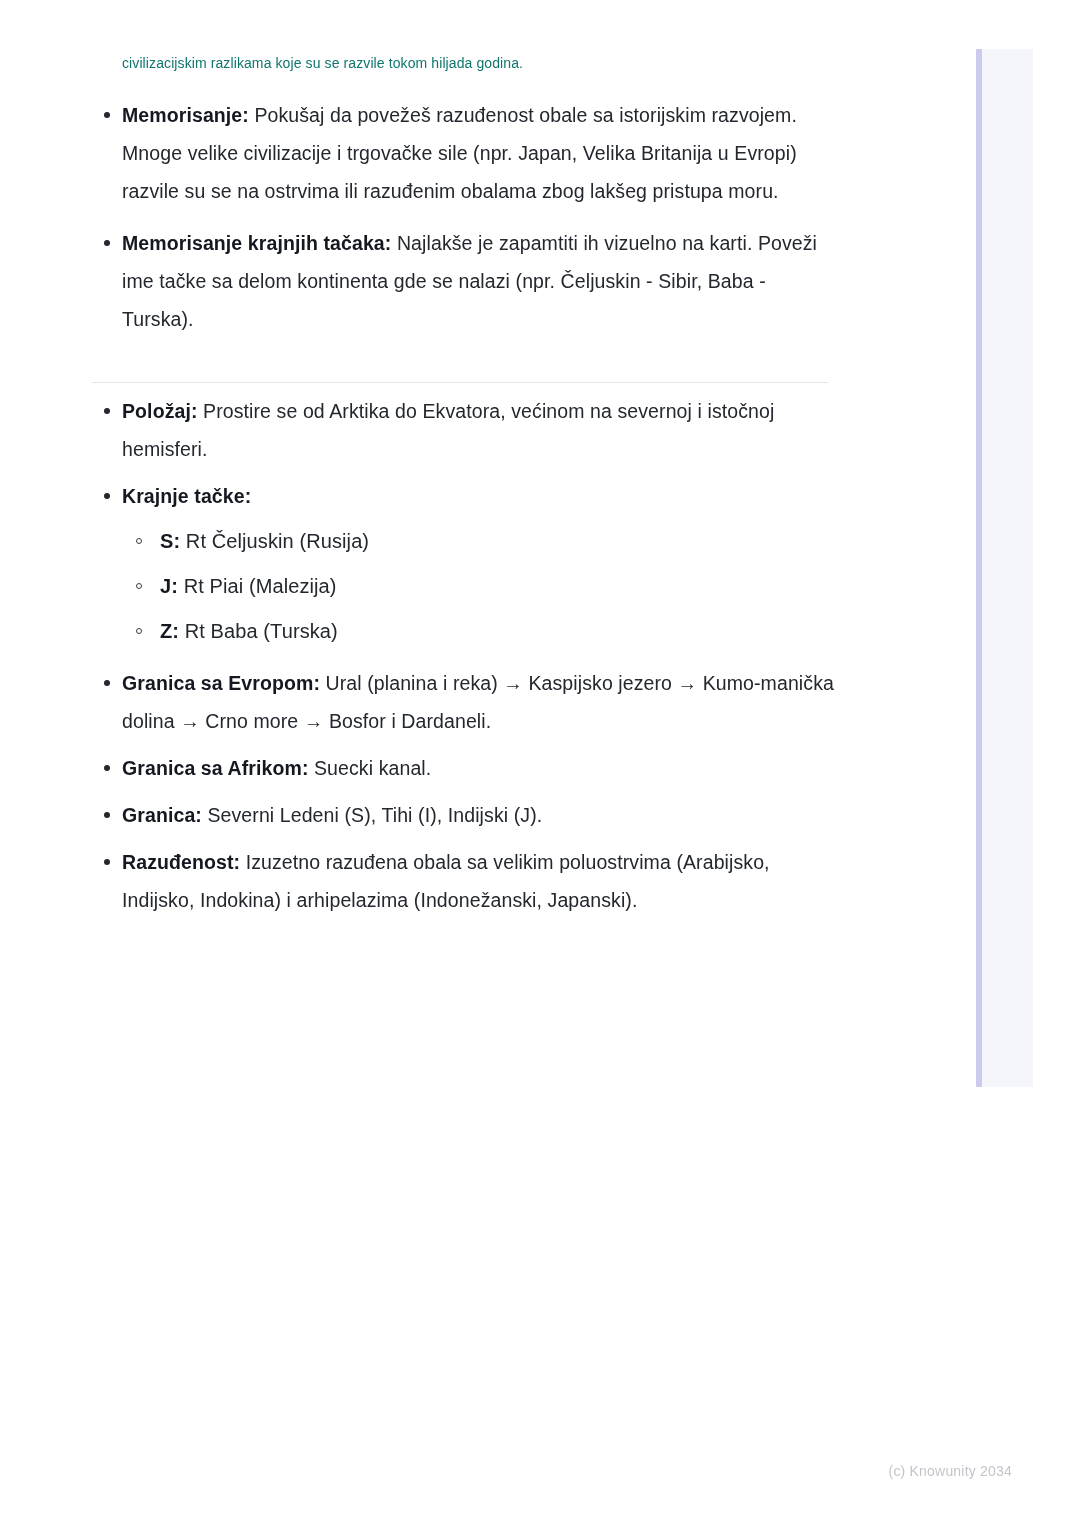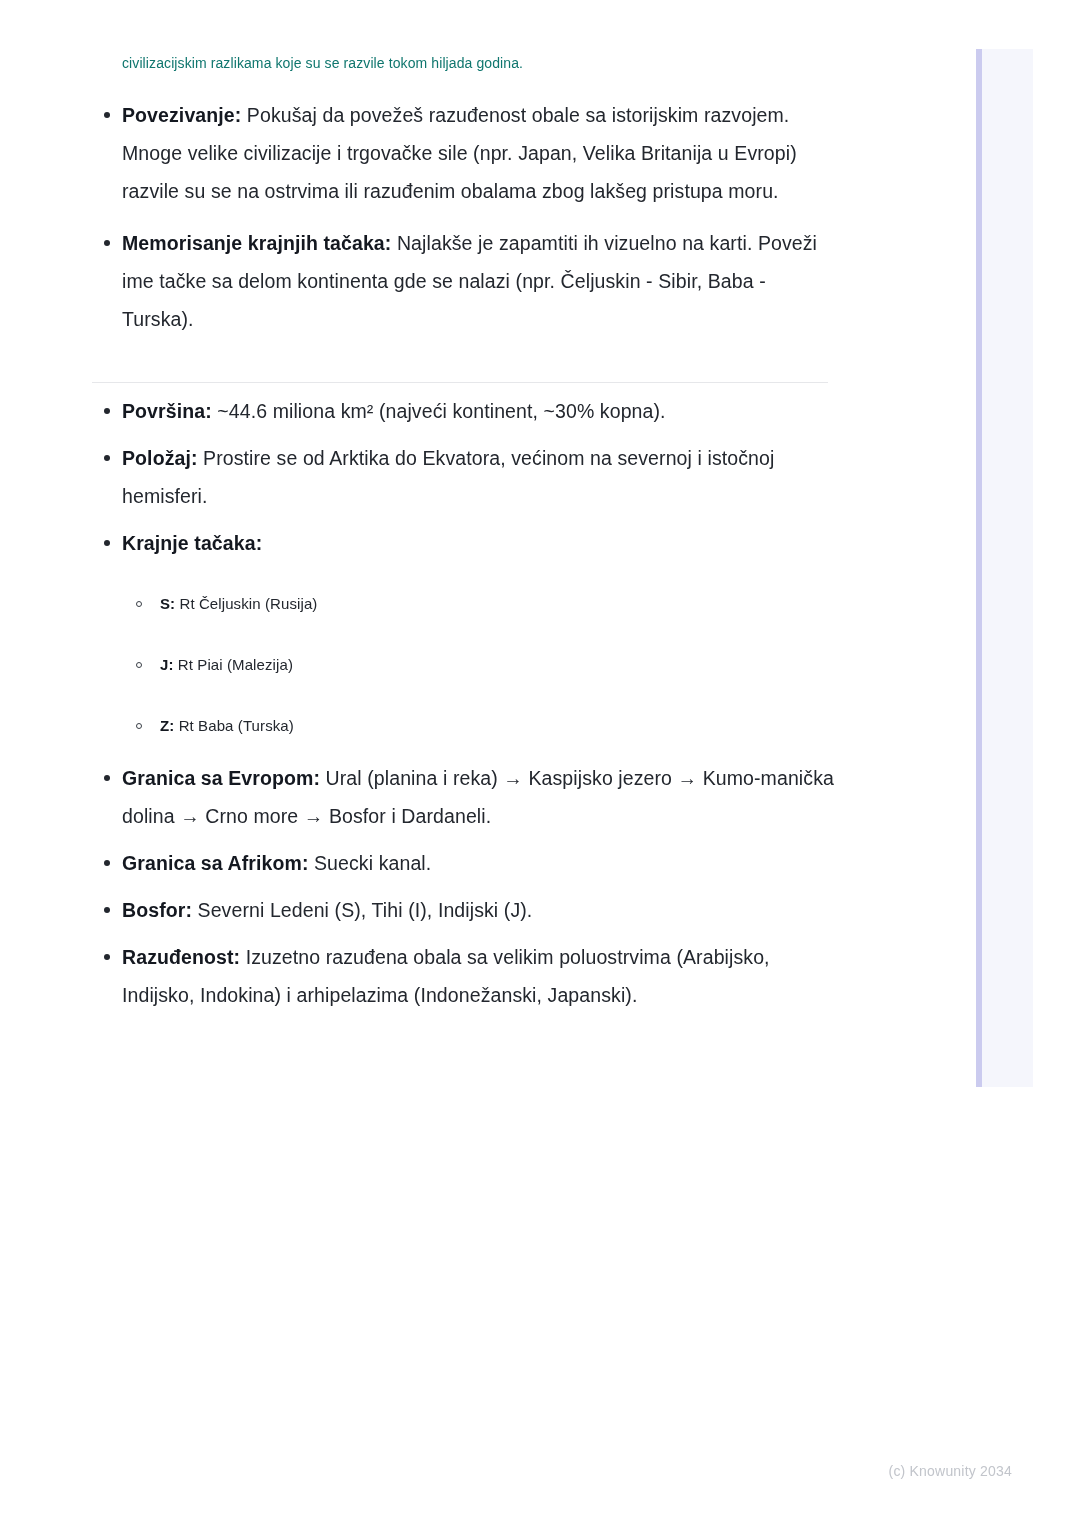"Povezivanje:" b.lead { text: Povezivanje -> Memorisanje }
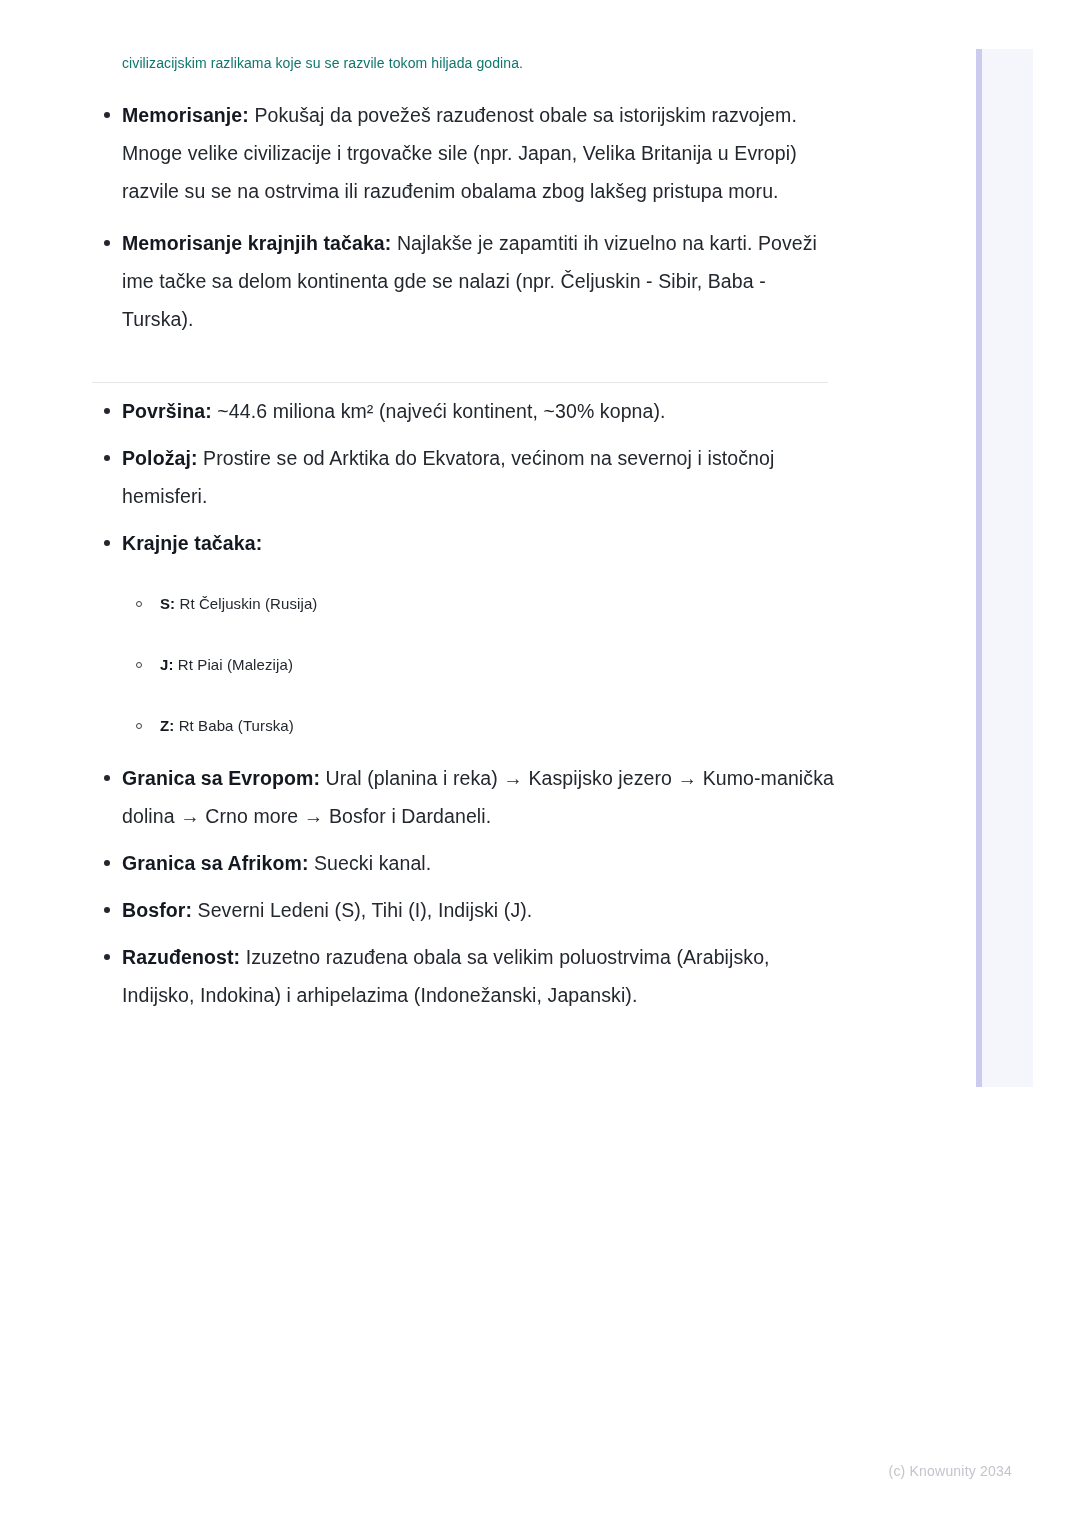"Površina: ~44.6 miliona km² (najveći" li.tight { html: <li> <b>Površina:</b><span> ~44.6 miliona km² (najveći kontinent, ~30% kopna).</span> </li> -> none }
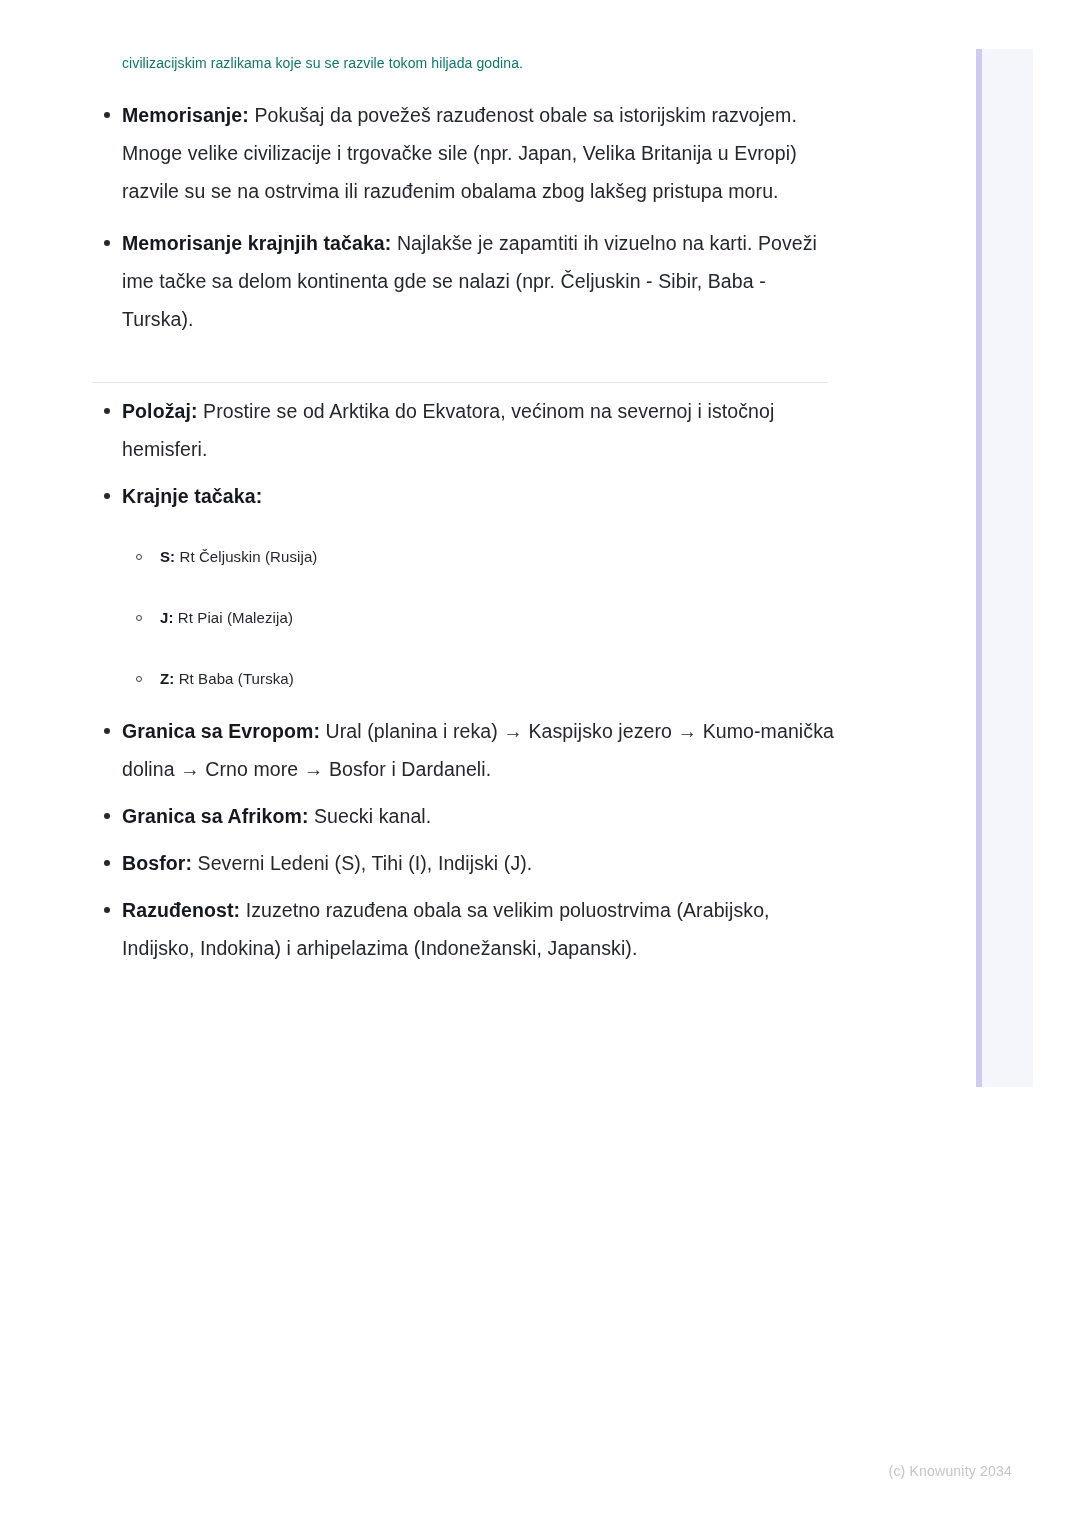"Krajnje tačaka:" b.lead { text: tačaka -> tačke }
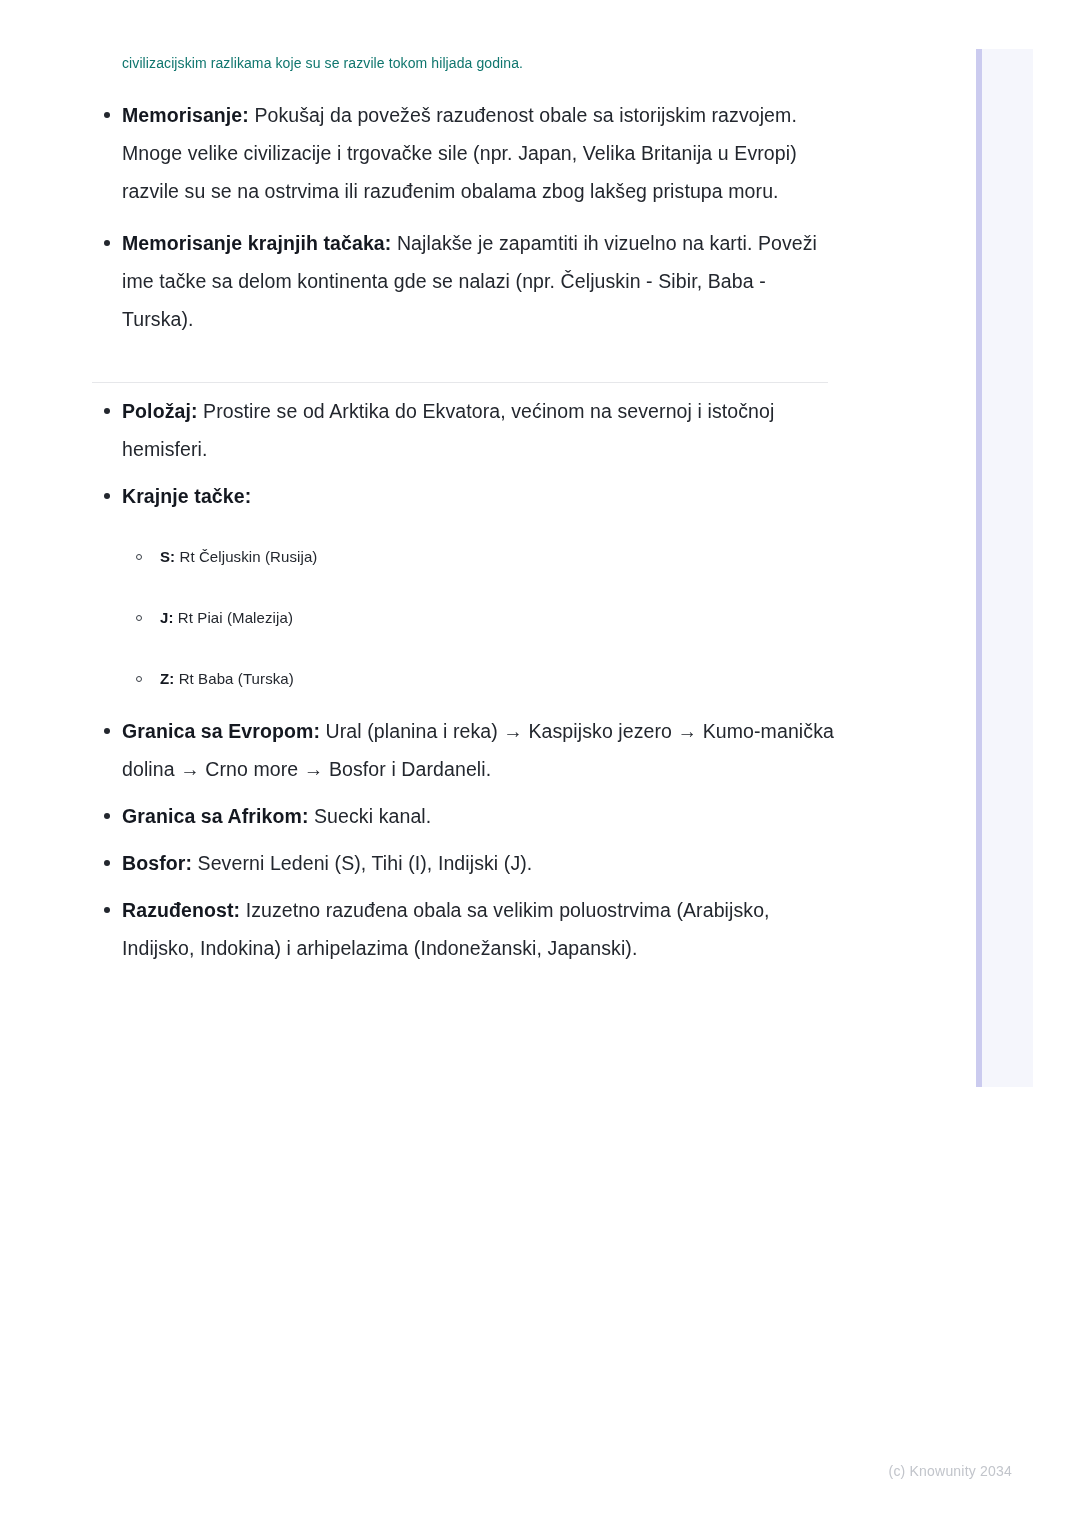"S: Rt Čeljuskin (Rusija)" ul.subbullets > li { font-size: 15px -> 20px; margin: 23px 0 0 0 -> 7px 0 0 0 }
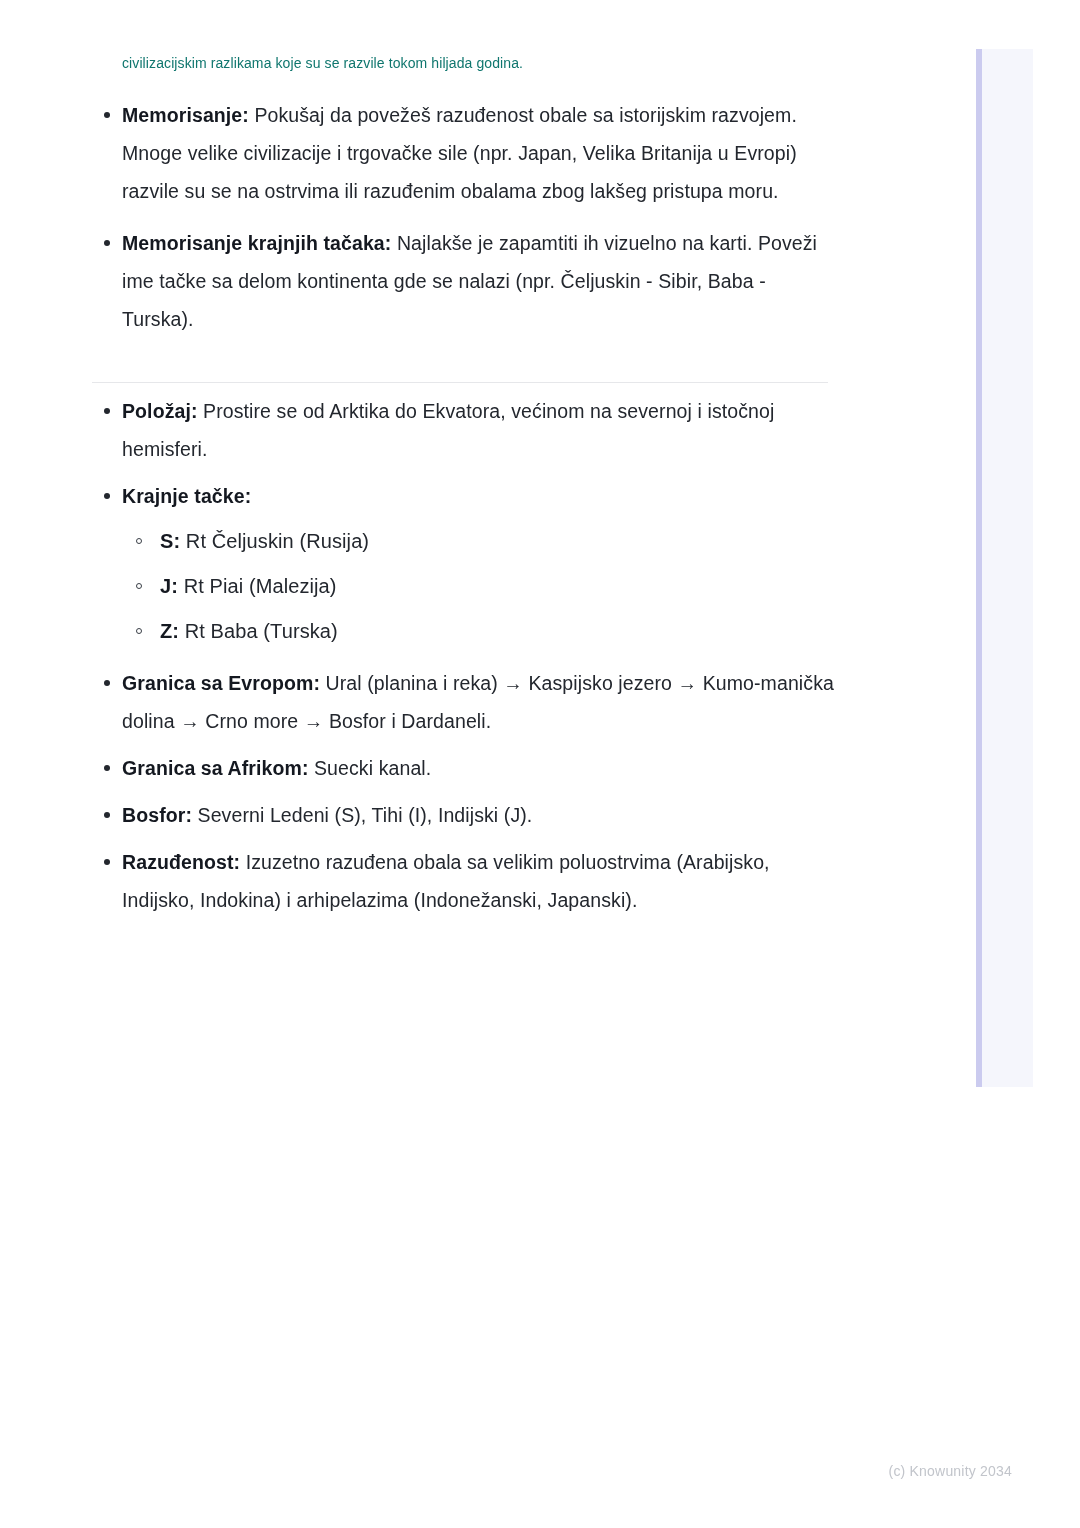"Bosfor:" b.lead { text: Bosfor -> Granica }
